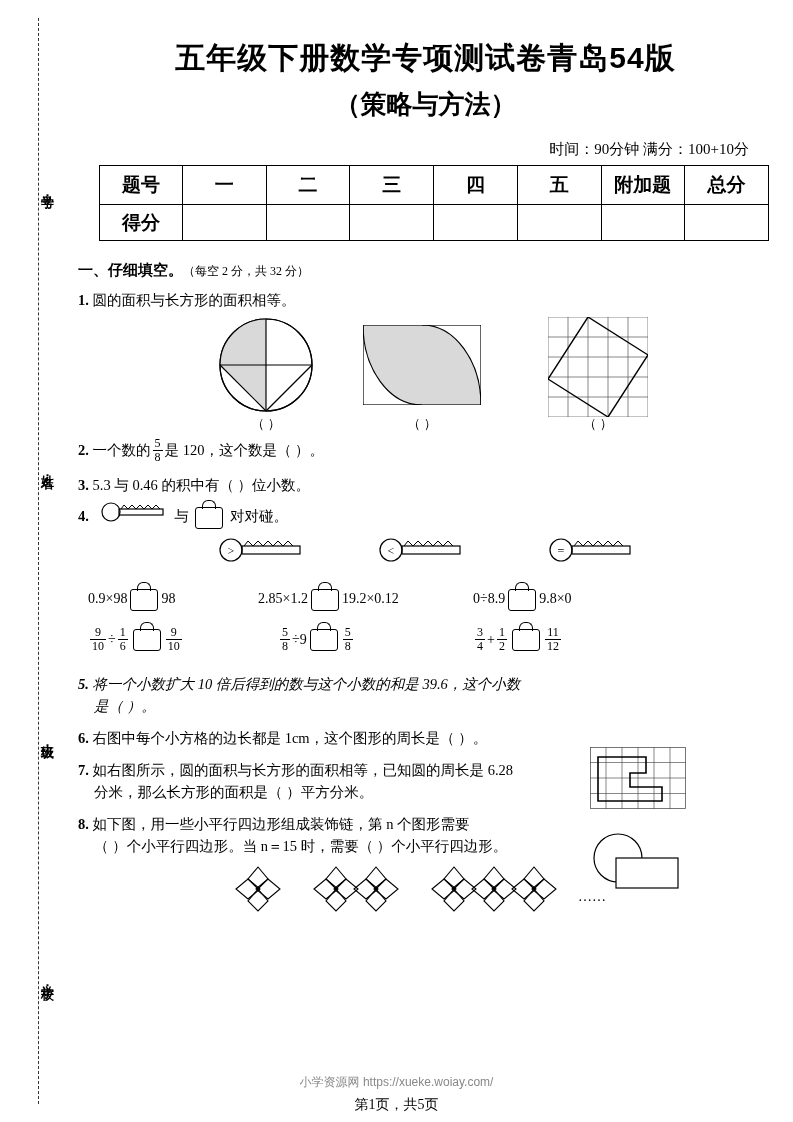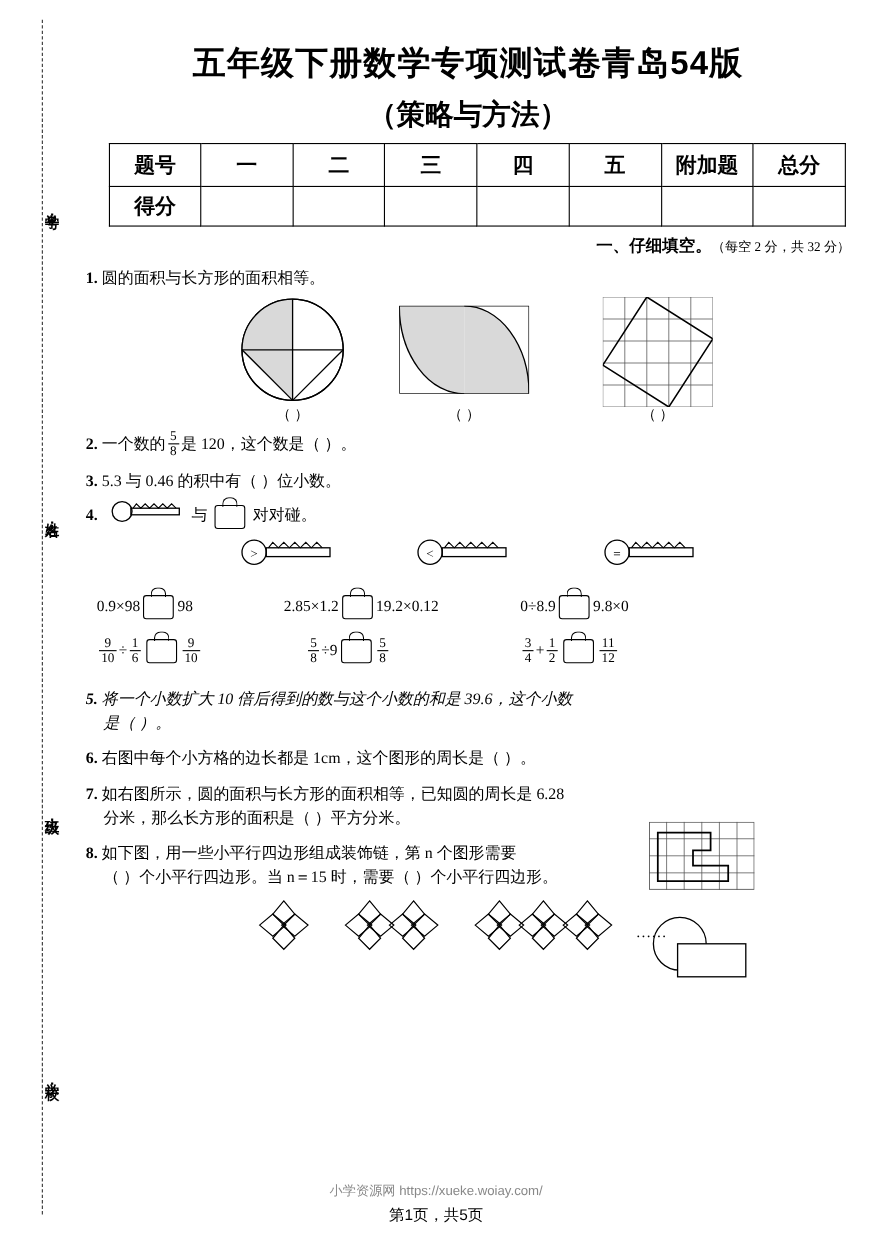"时间：90分钟 满分：100+10分" div.timeline { html: none -> <div>时间：90分钟 满分：100+10分</div> }
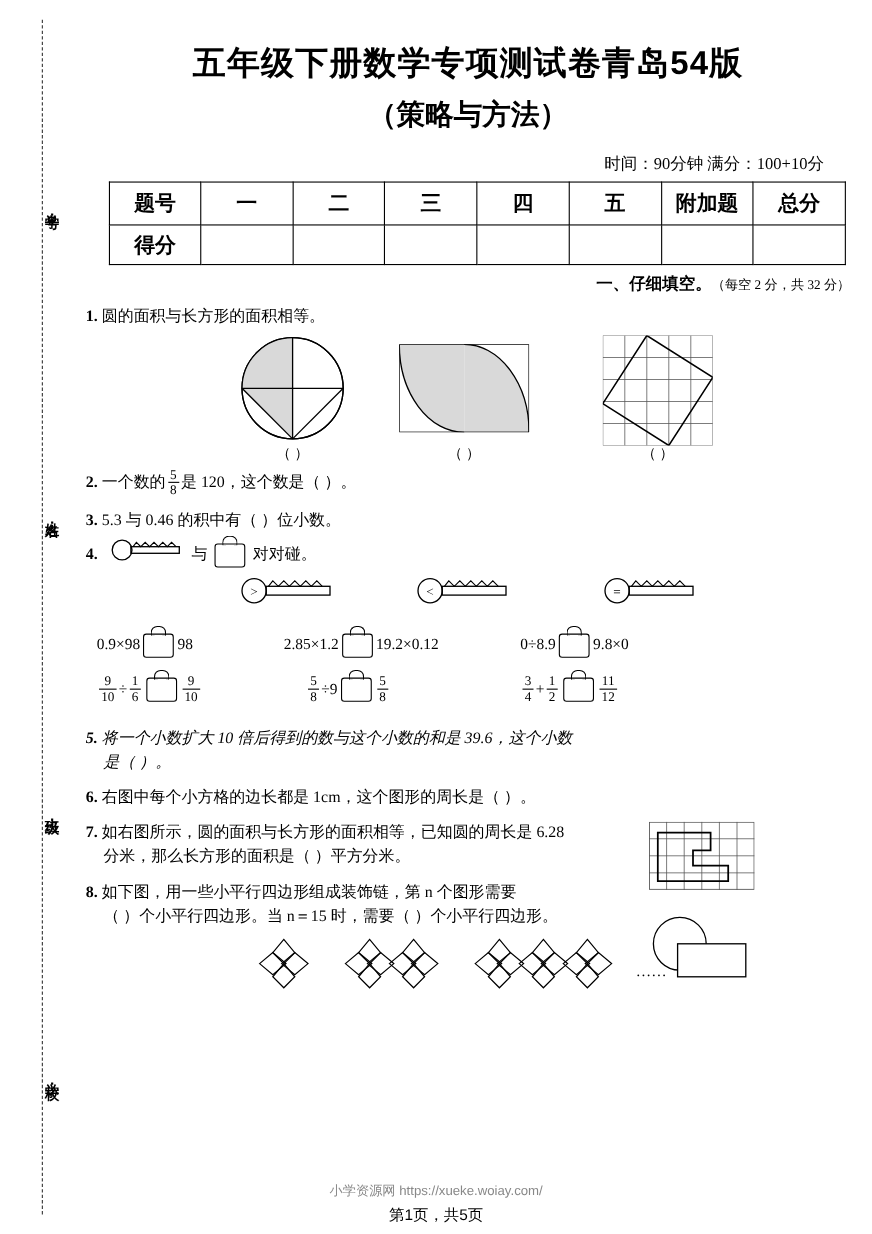"一、仔细填空。（每空 2 分，共 32 分）" .sec-head { margin-top: 8px -> 20px; text-align: right -> none }
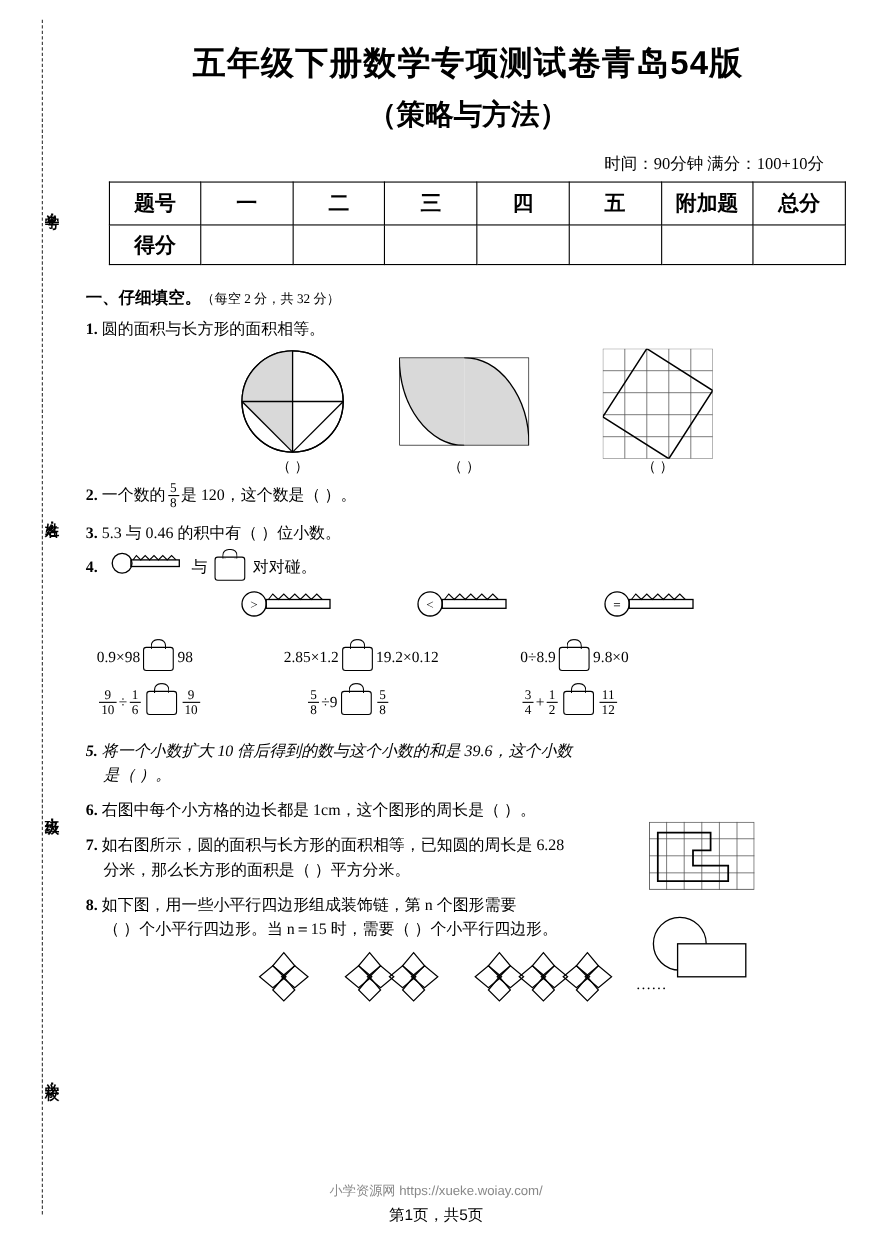"第1页，共5页" .page-num { font-family: Liberation Sans, sans-serif -> Liberation Serif, serif }
